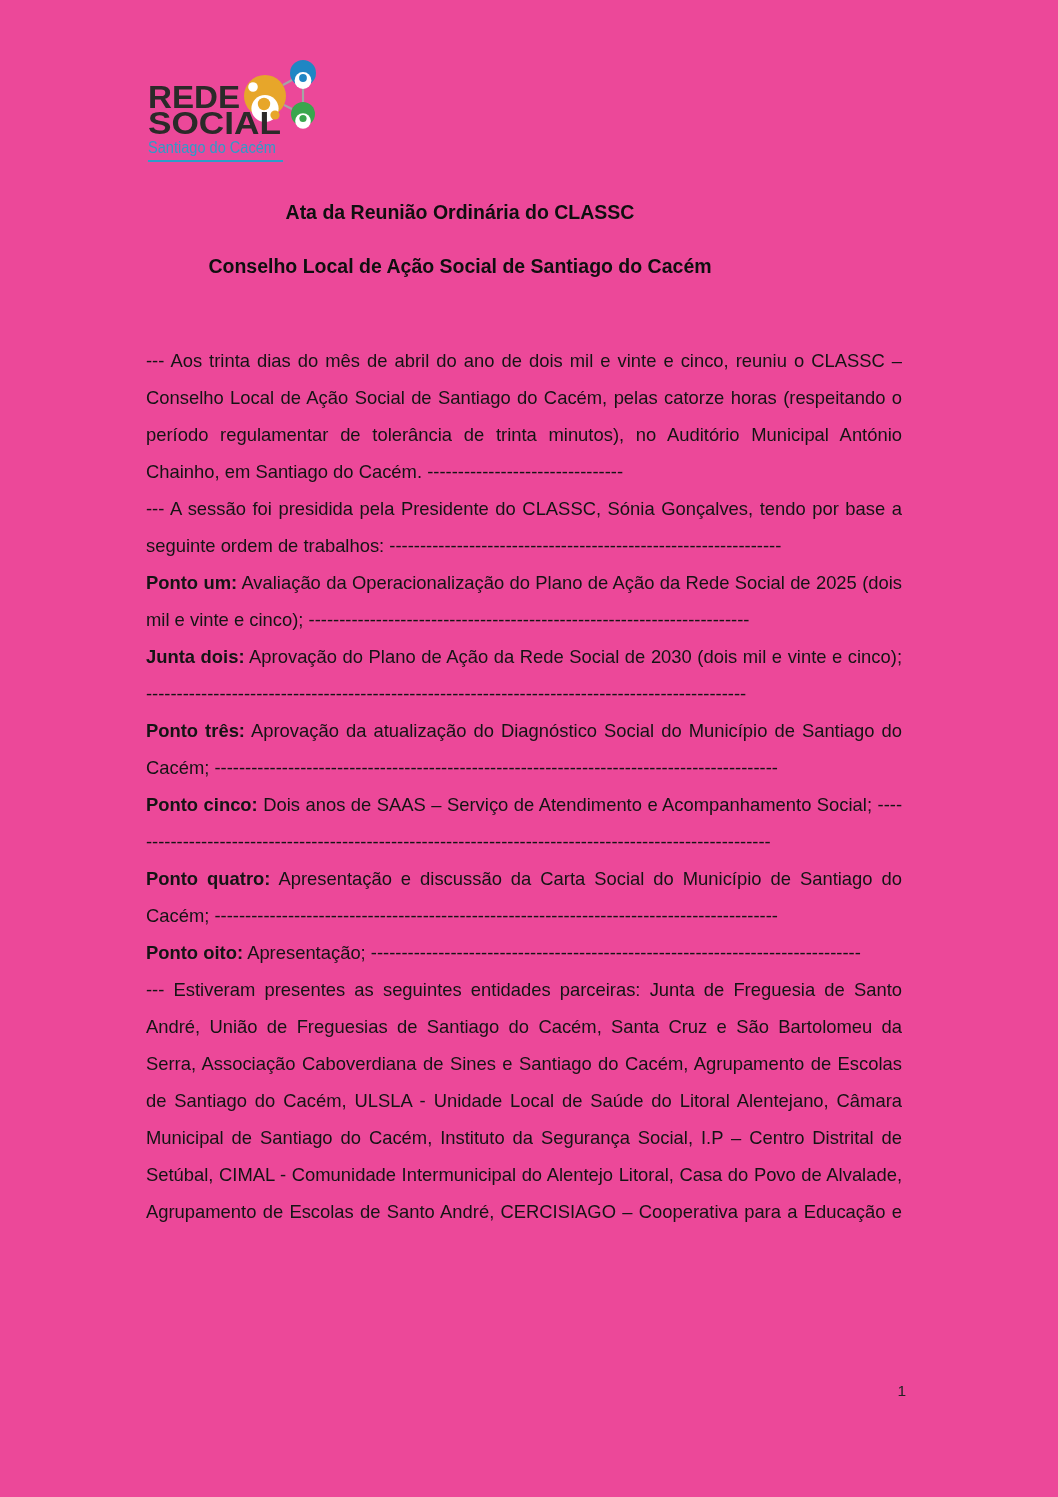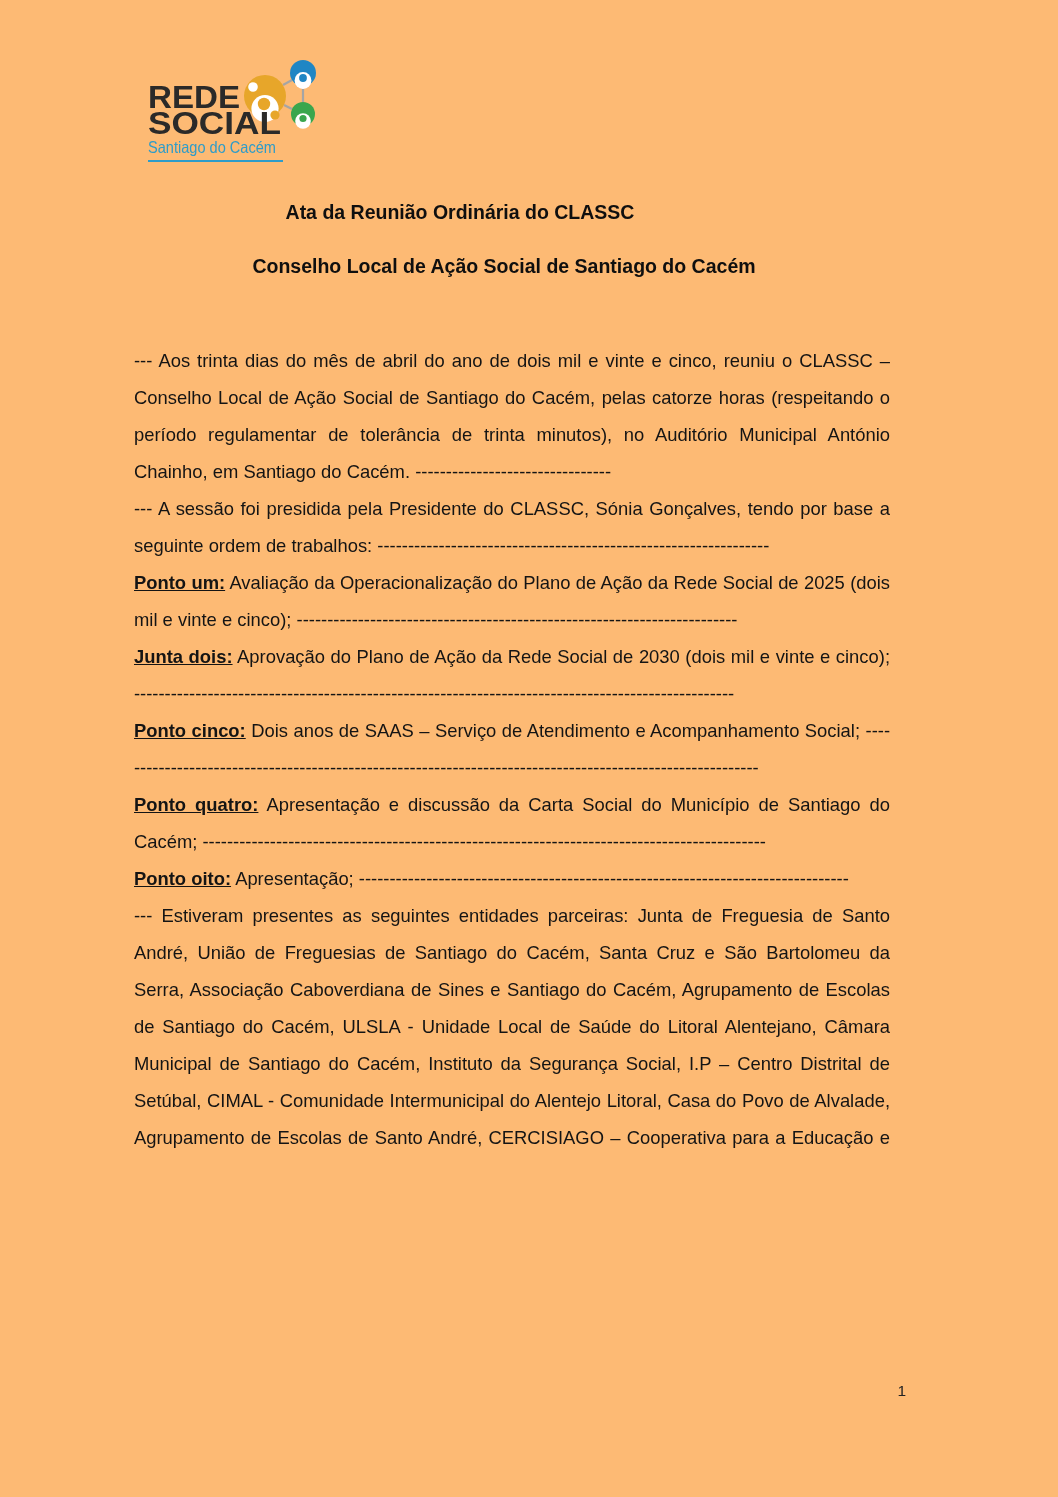"REDE" .page { background: #fdba74 -> #ec4899 }
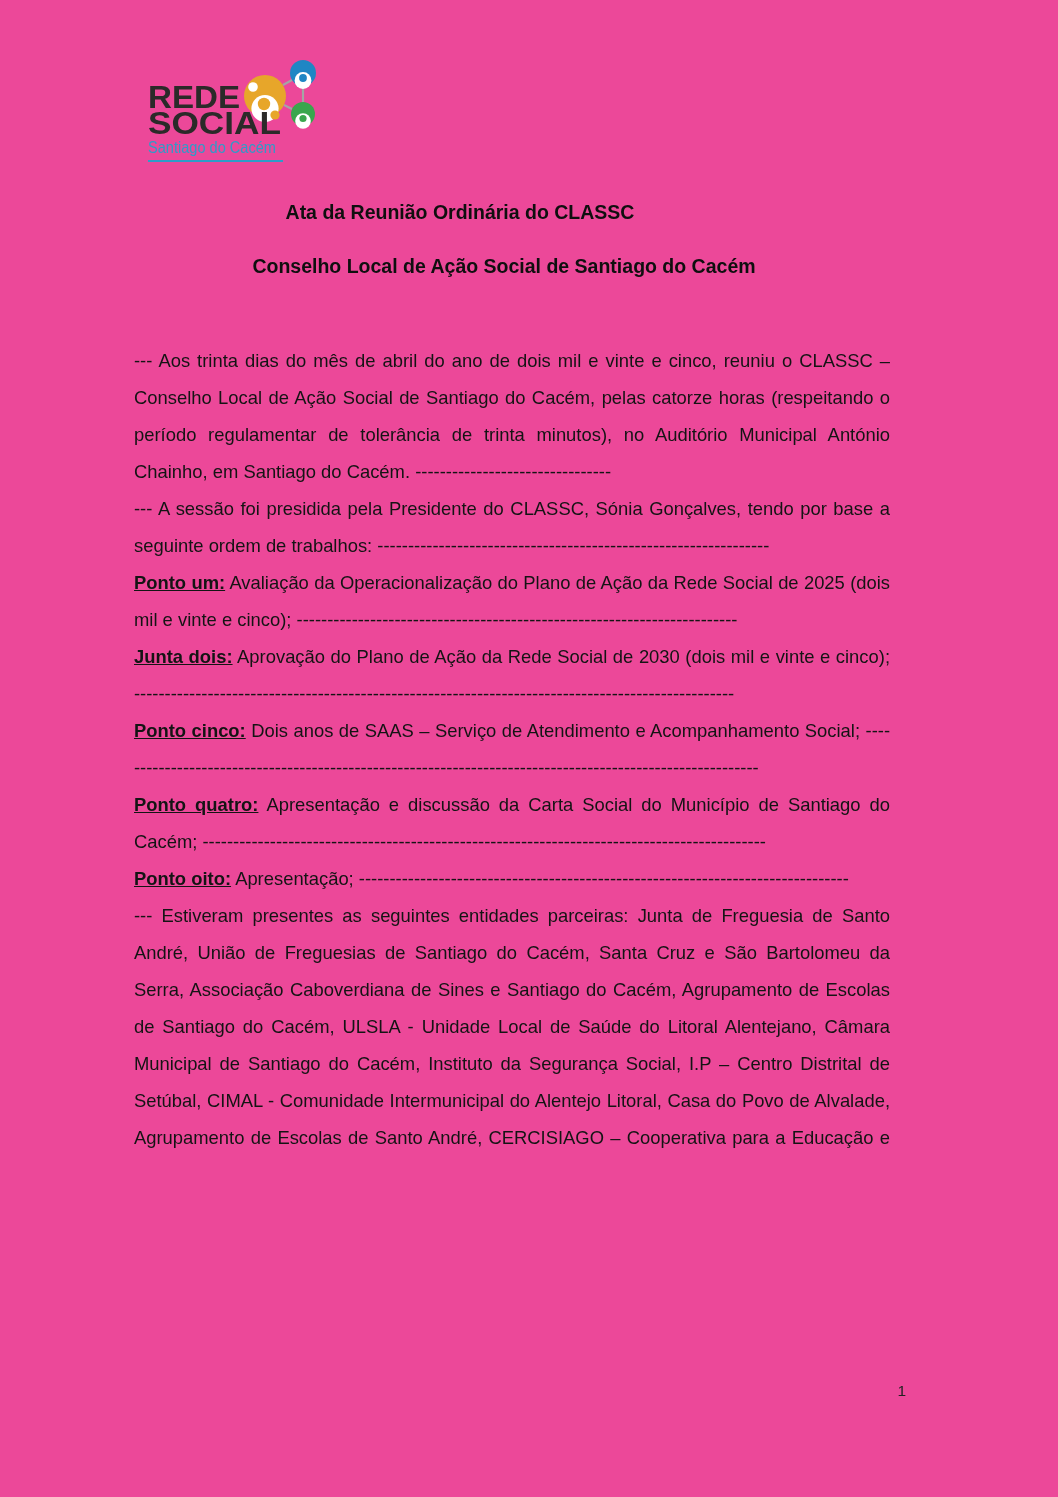"Conselho Local de Ação Social" .doc-subtitle { padding-left: 44px -> none }
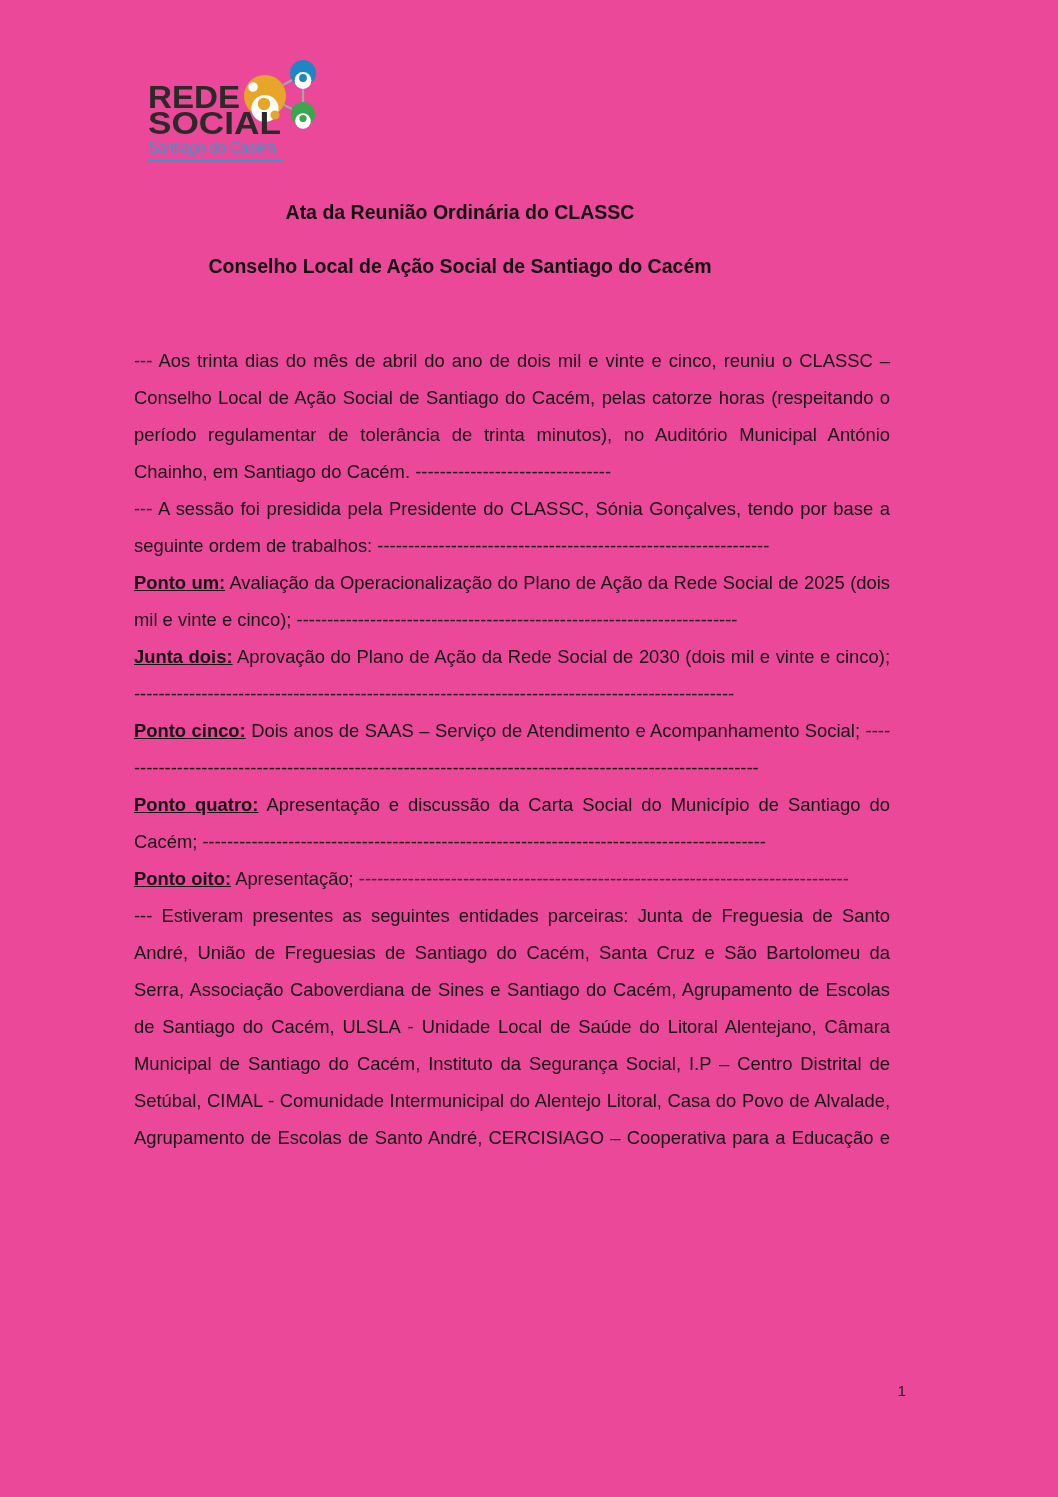"--- Aos trinta dias do" .body-text { left: 134px -> 146px }
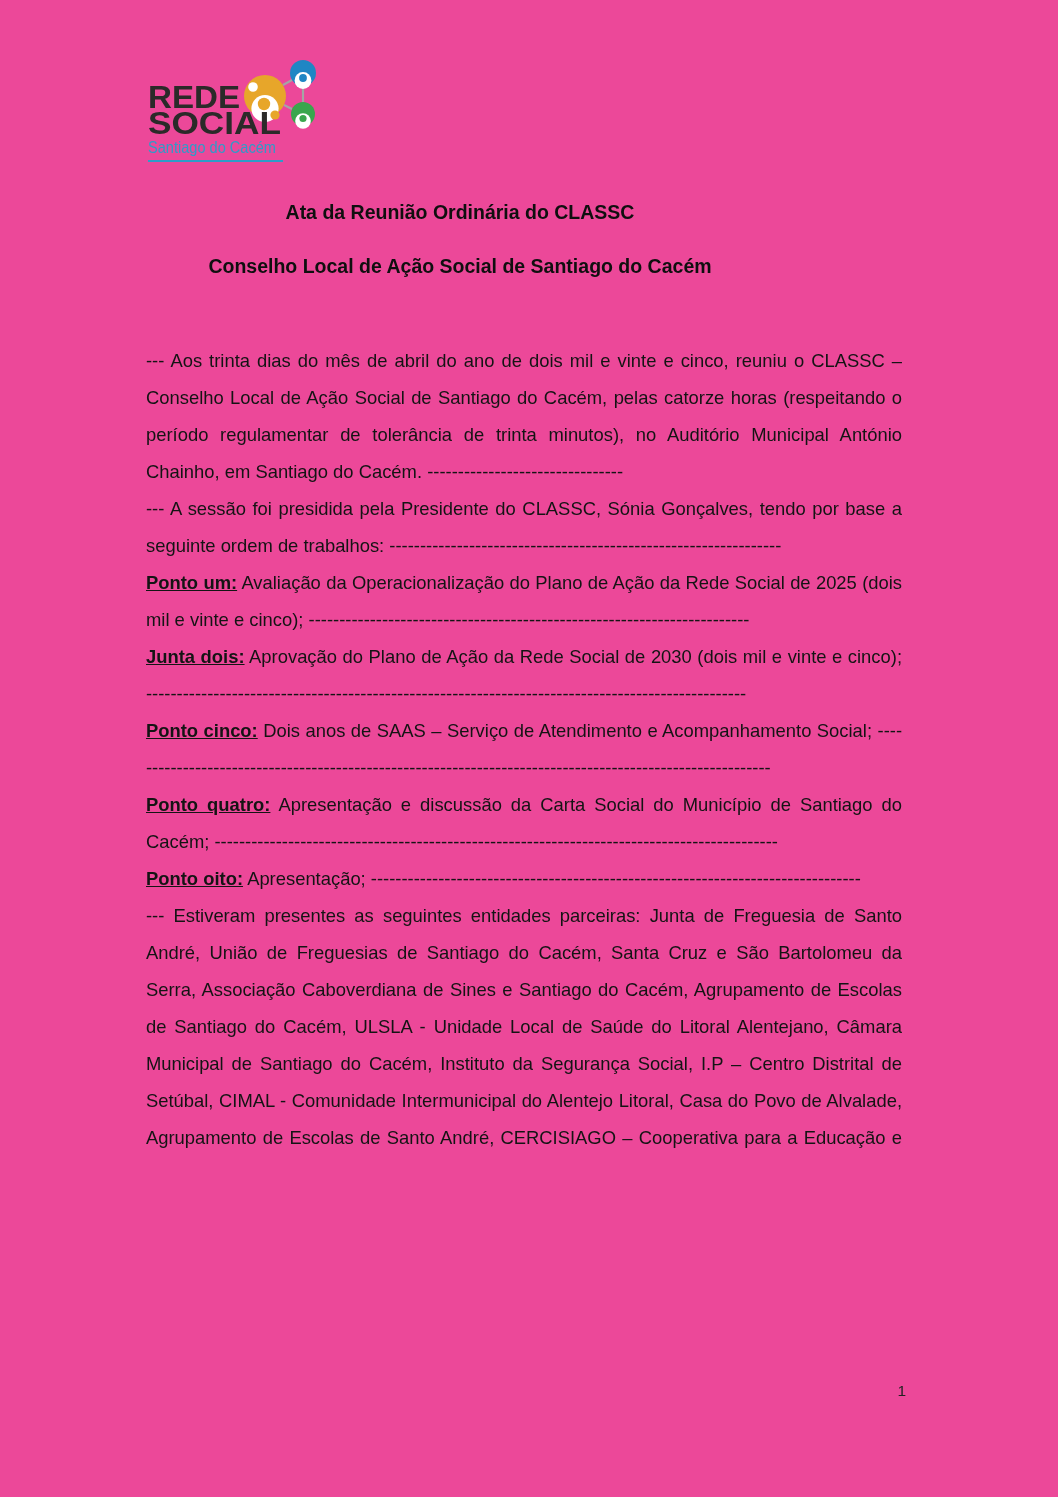"Ponto um:" .body-text strong { text-decoration: underline -> none }
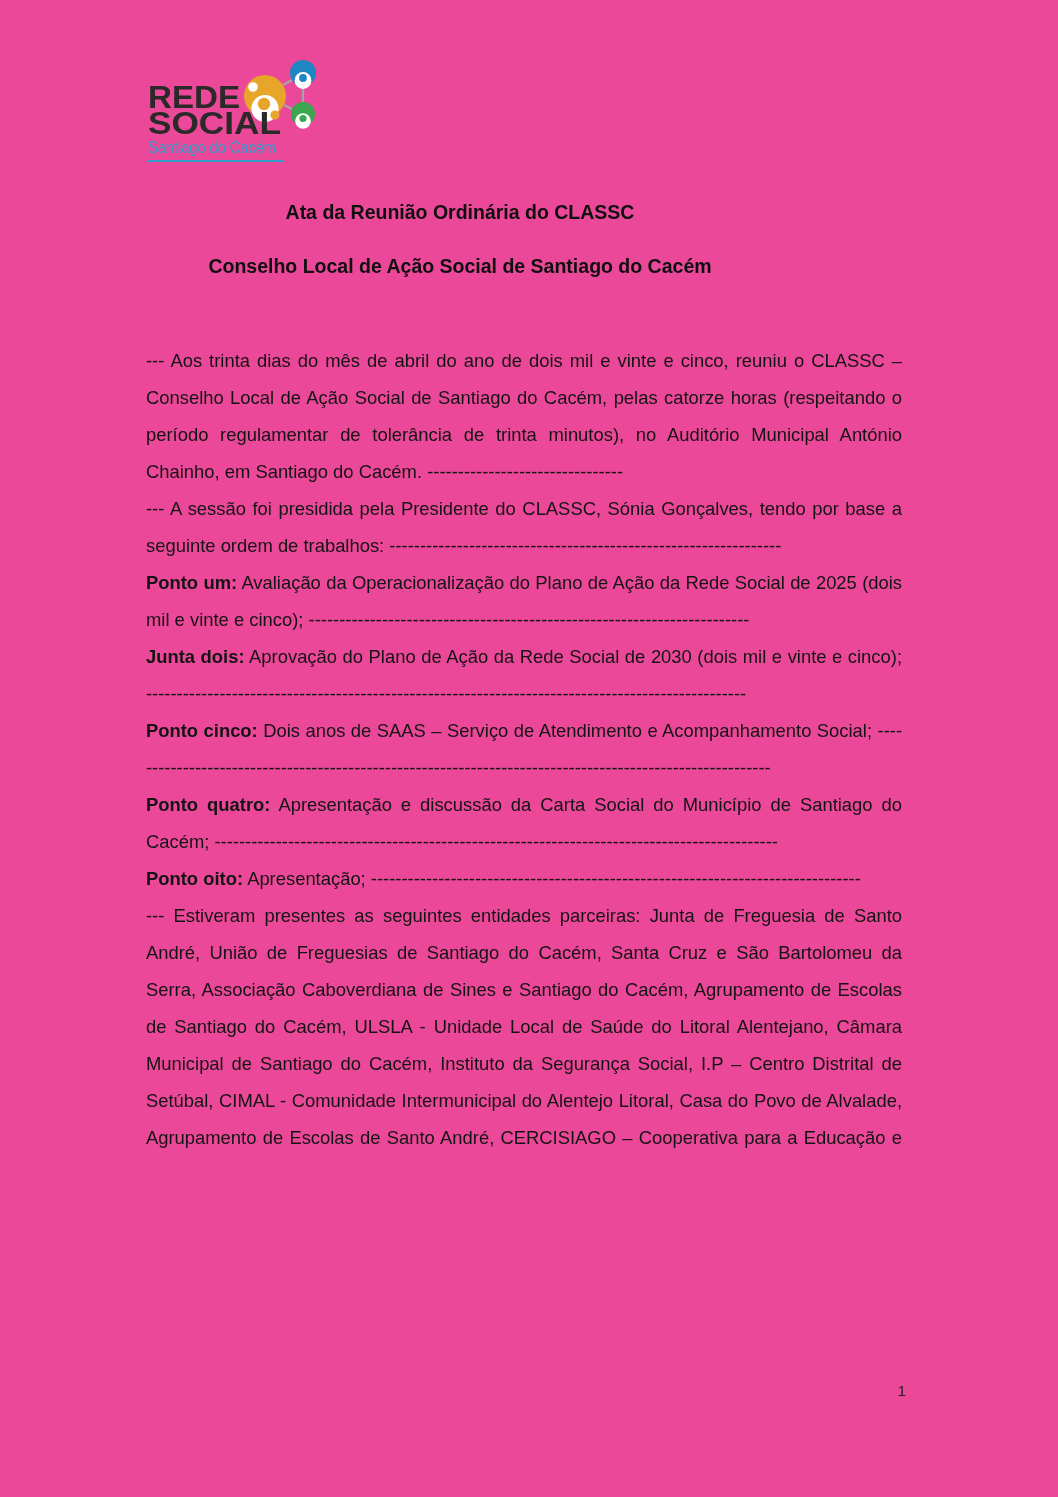"Ponto três: Aprovação da atualização" p { html: none -> <p><strong>Ponto três:</strong><span> Aprovação da atualização do Diagnóstico Social do Município de Santiago do Cacém; --------------------------------------------------------------------------------------------</span></p> }
